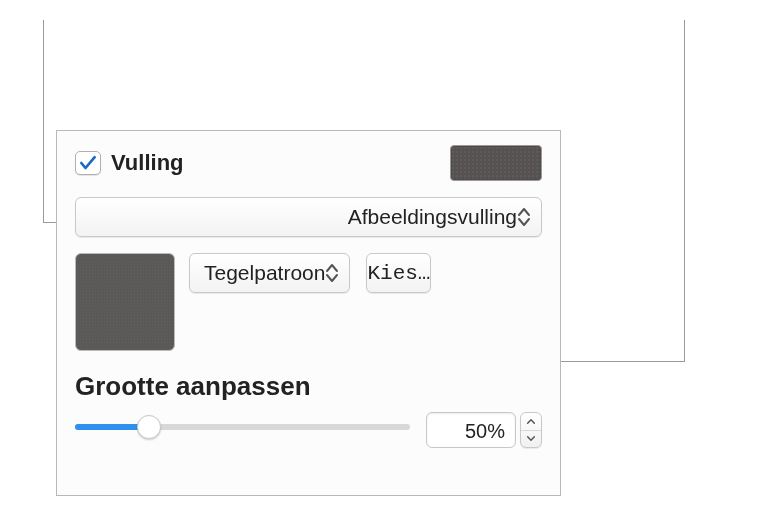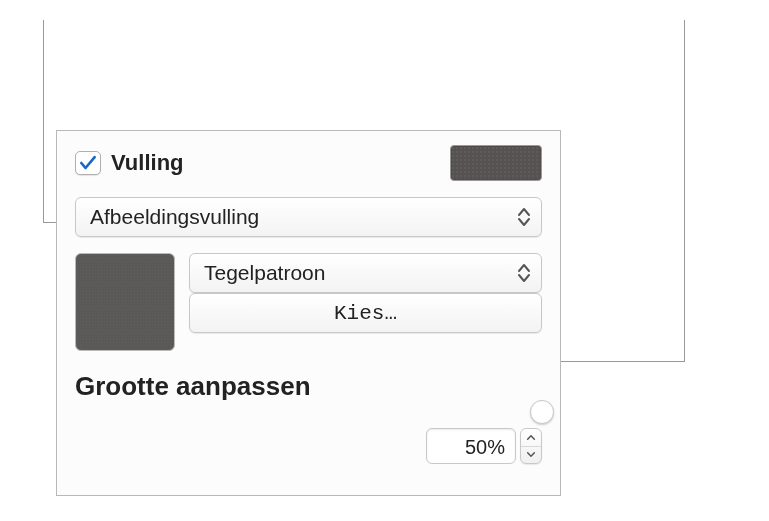"Afbeeldingsvulling" .fill-type-select { justify-content: space-between -> flex-end }
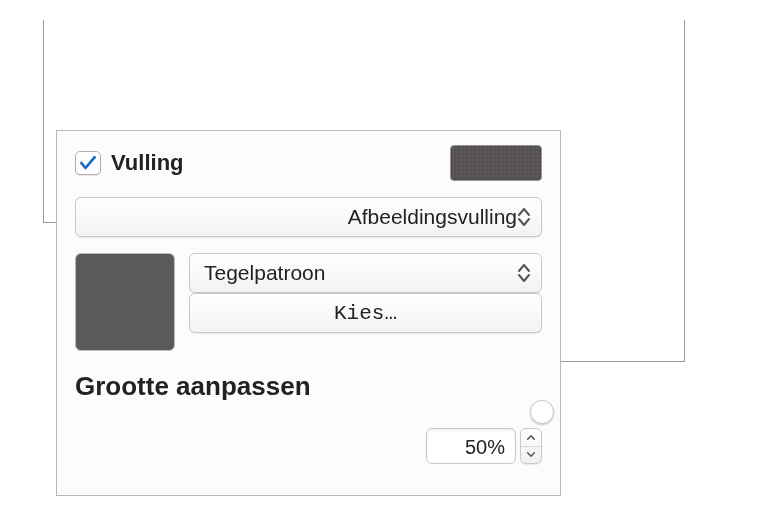"Tegelpatroon" .right-col { flex-direction: column -> row; gap: 0 -> 16px }
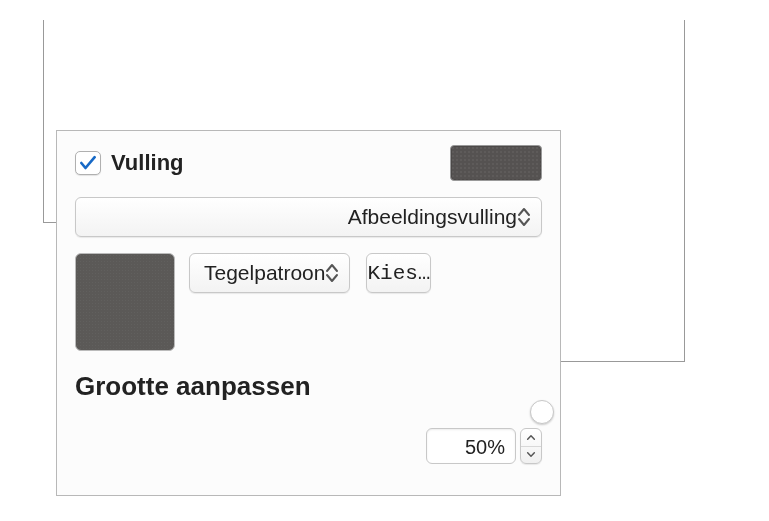"50%" .row3 { align-items: flex-end -> flex-start; flex-direction: column -> none }
